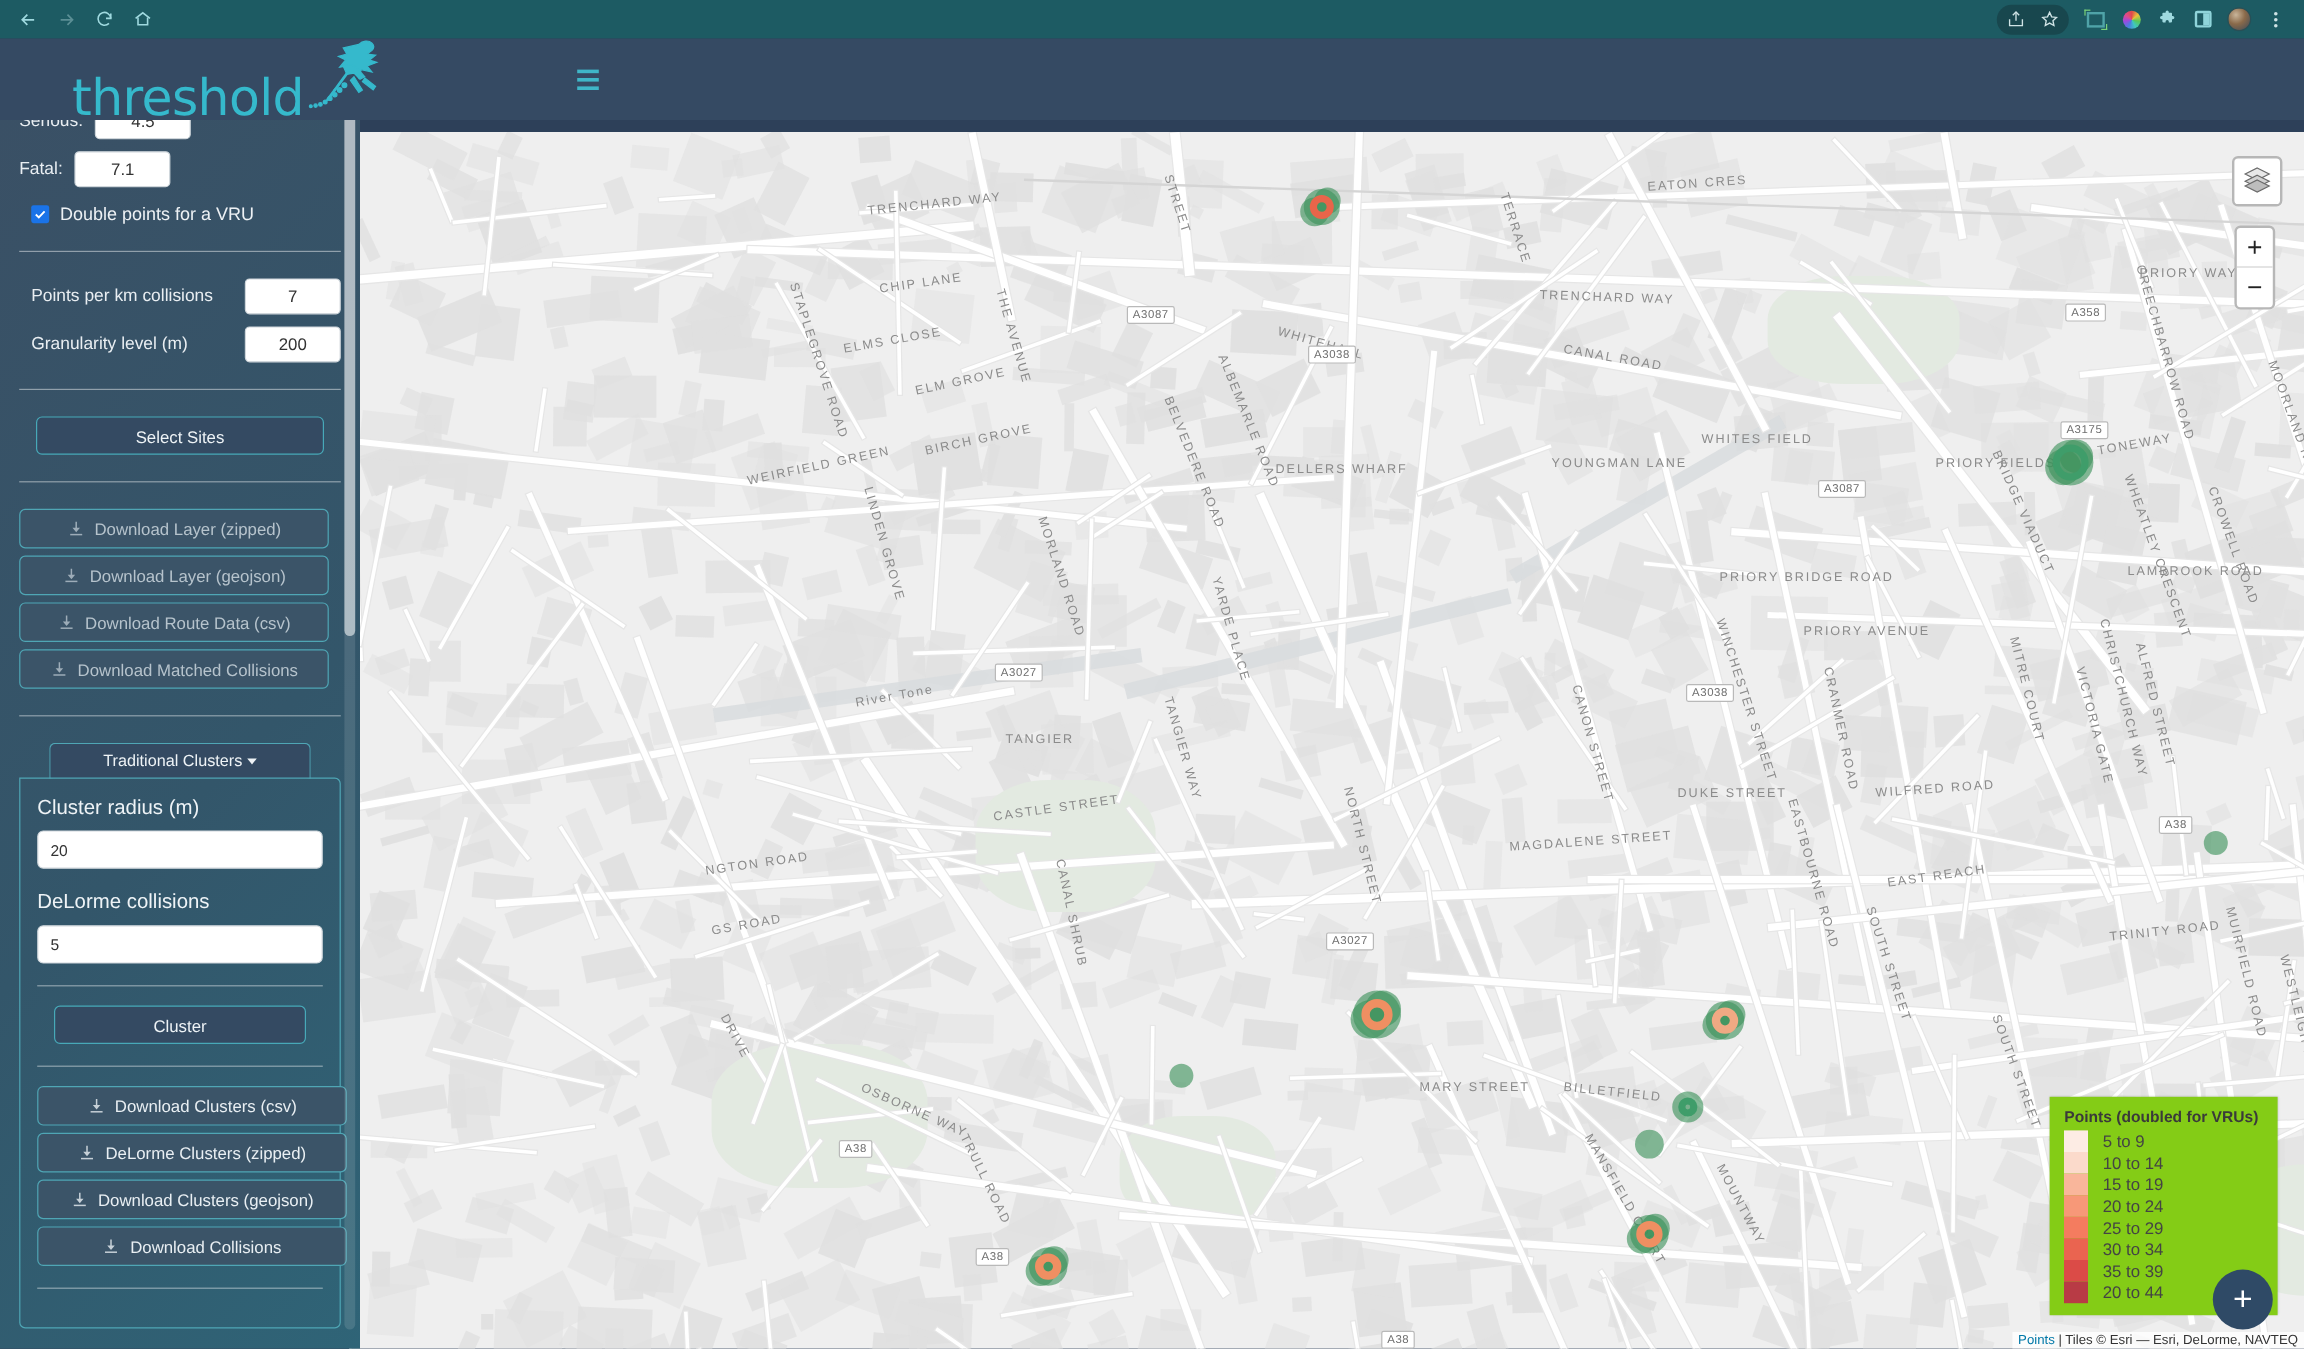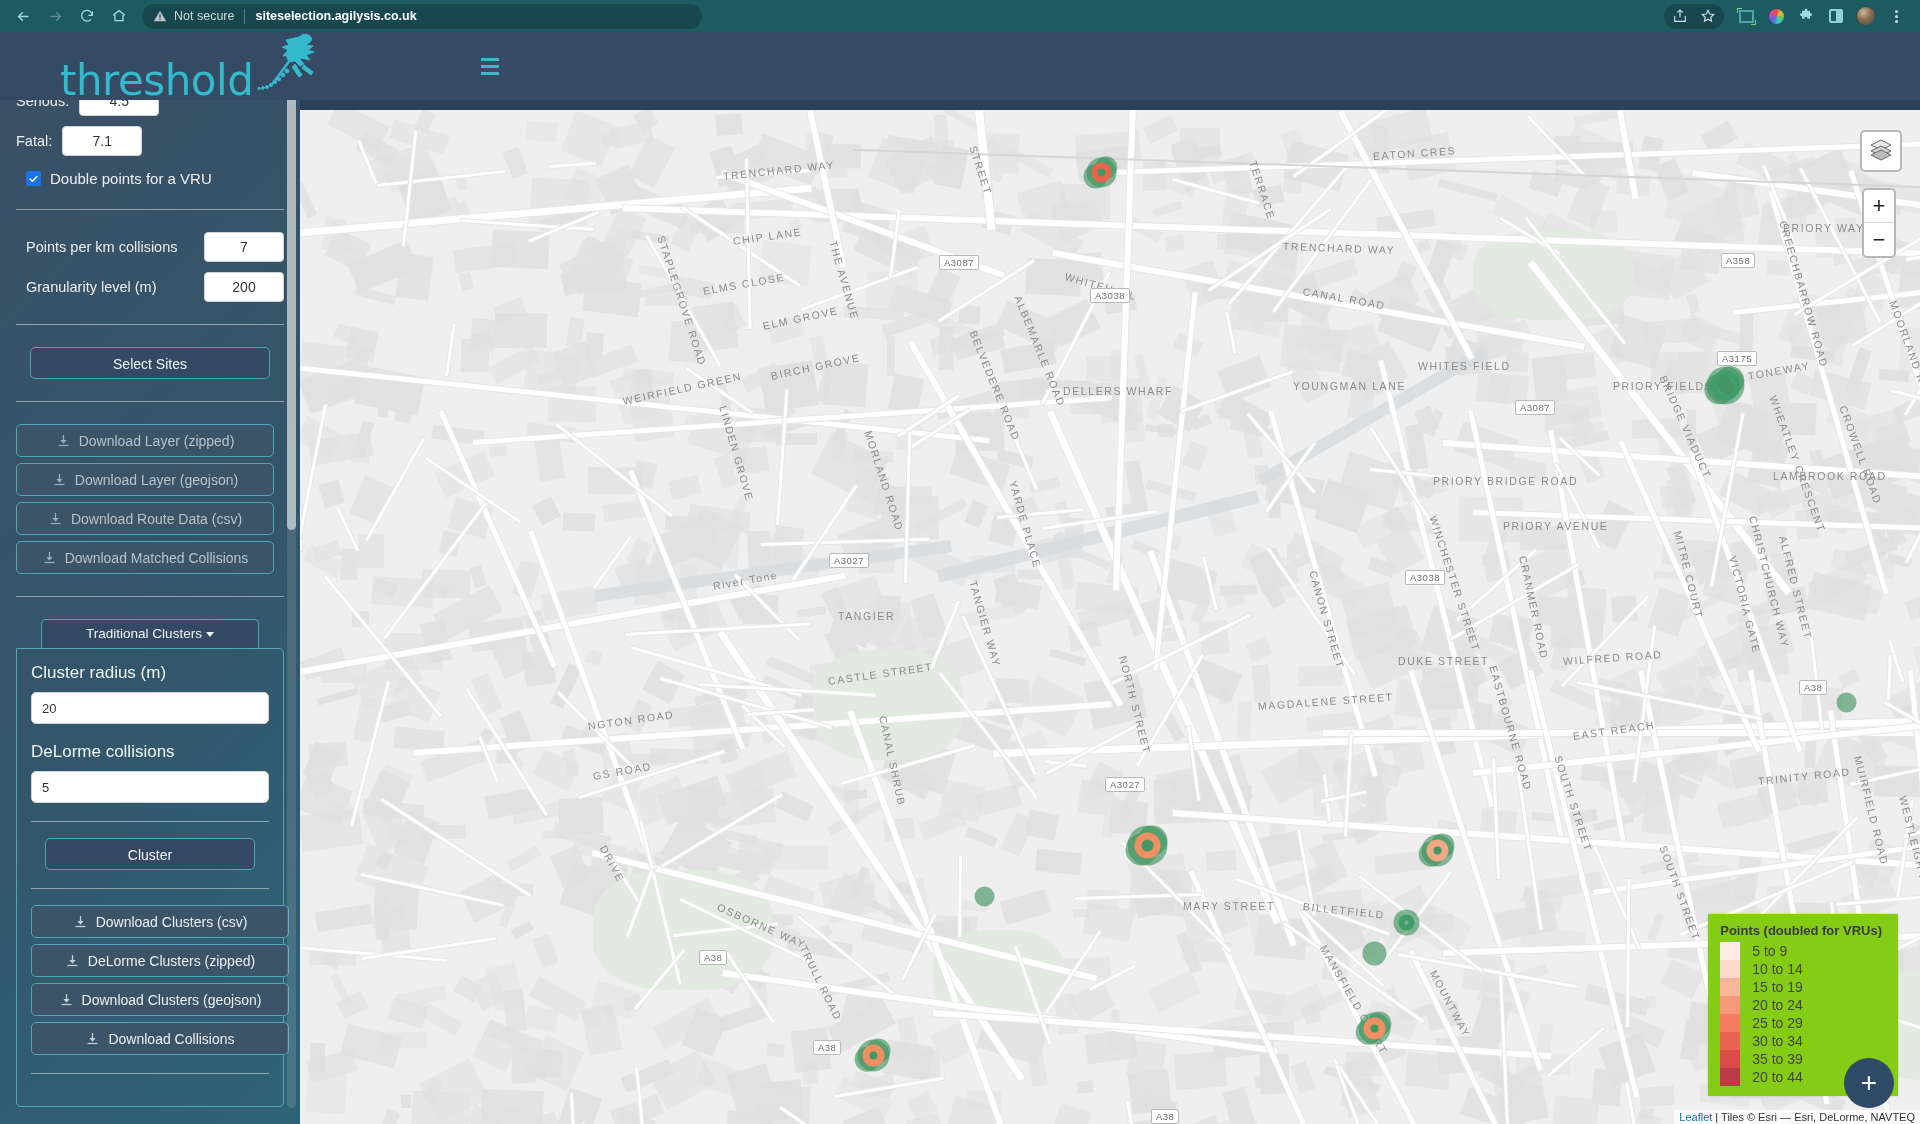"Not secure" div.omnibox { html: <div> <span> <svg> <path></path> <path></path> </svg> </span> <span>Not secure</span> <span></span> <span>siteselection.agilysis.co.uk</span> </div> -> none }
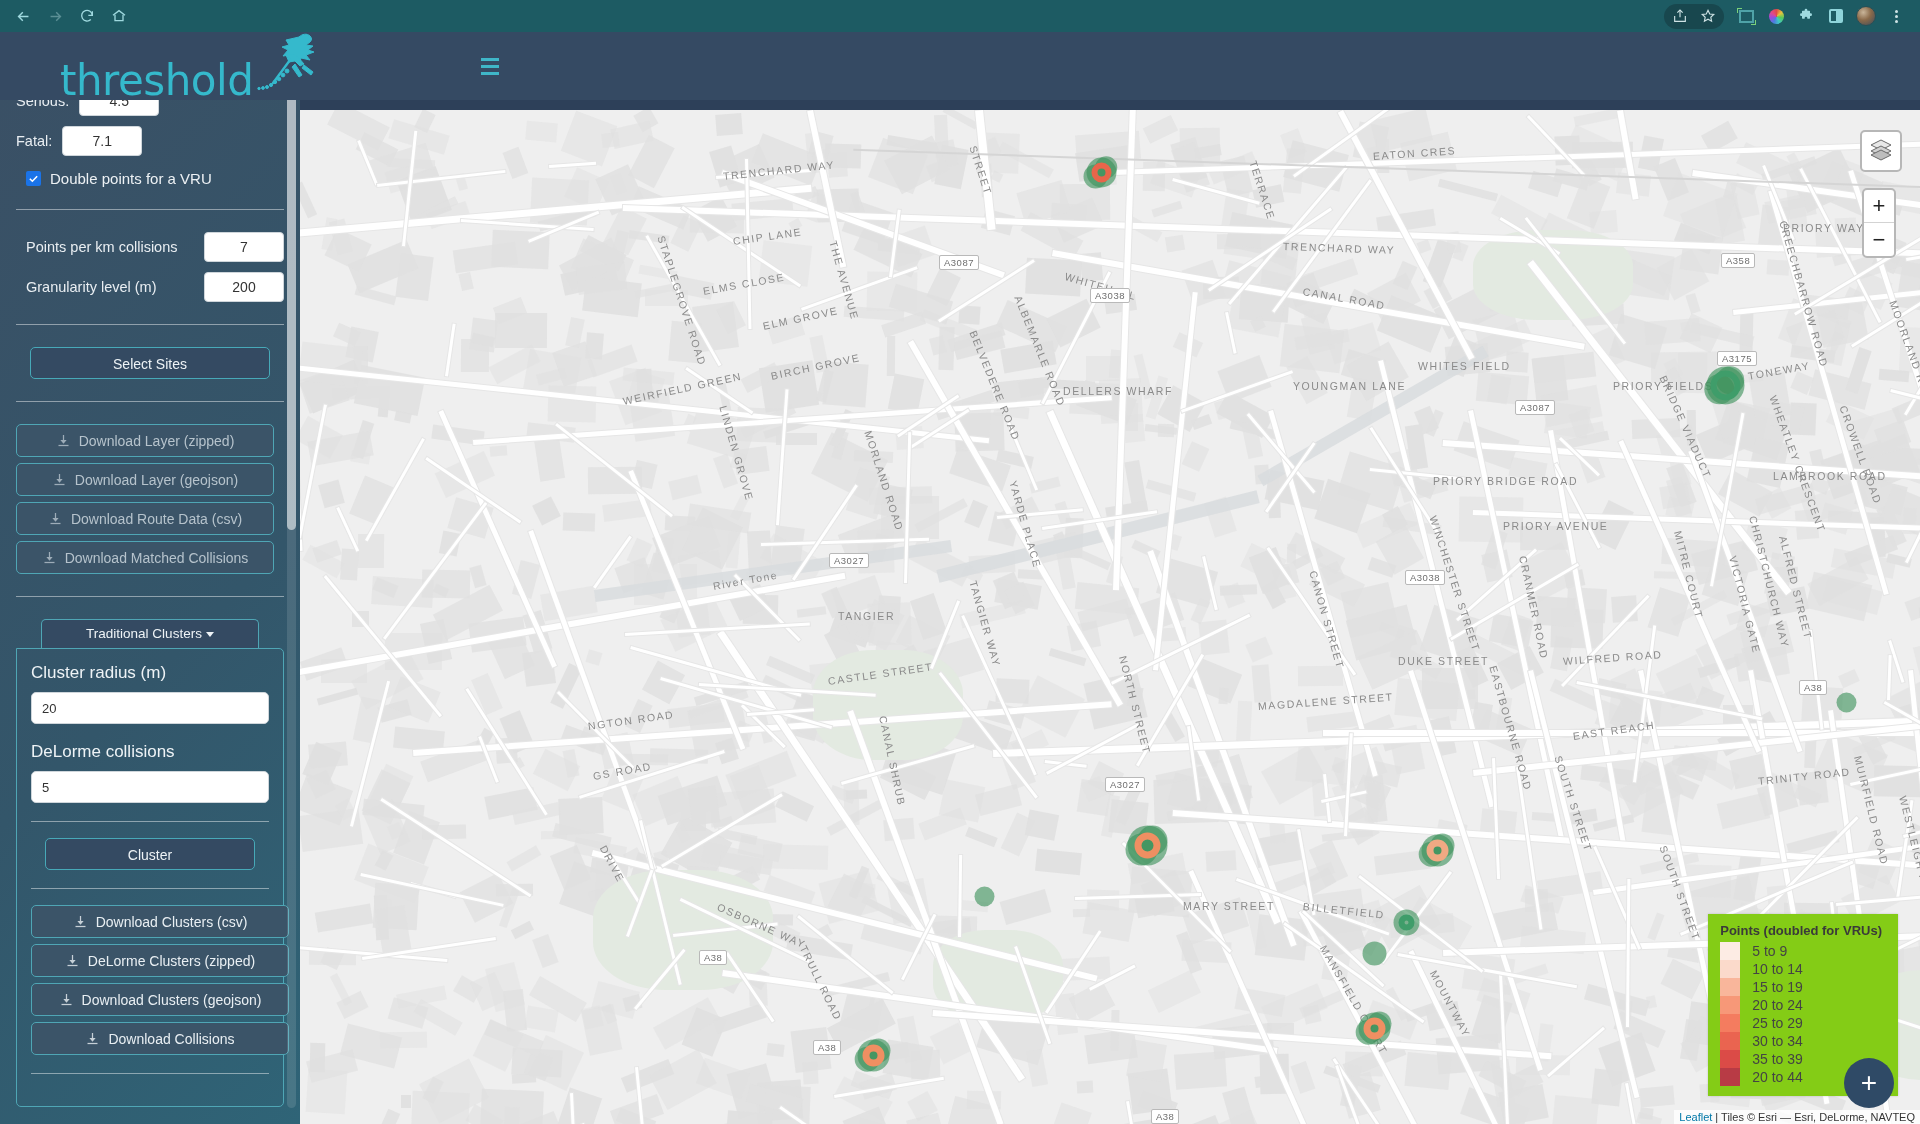"Leaflet" a { text: Leaflet -> Points }
